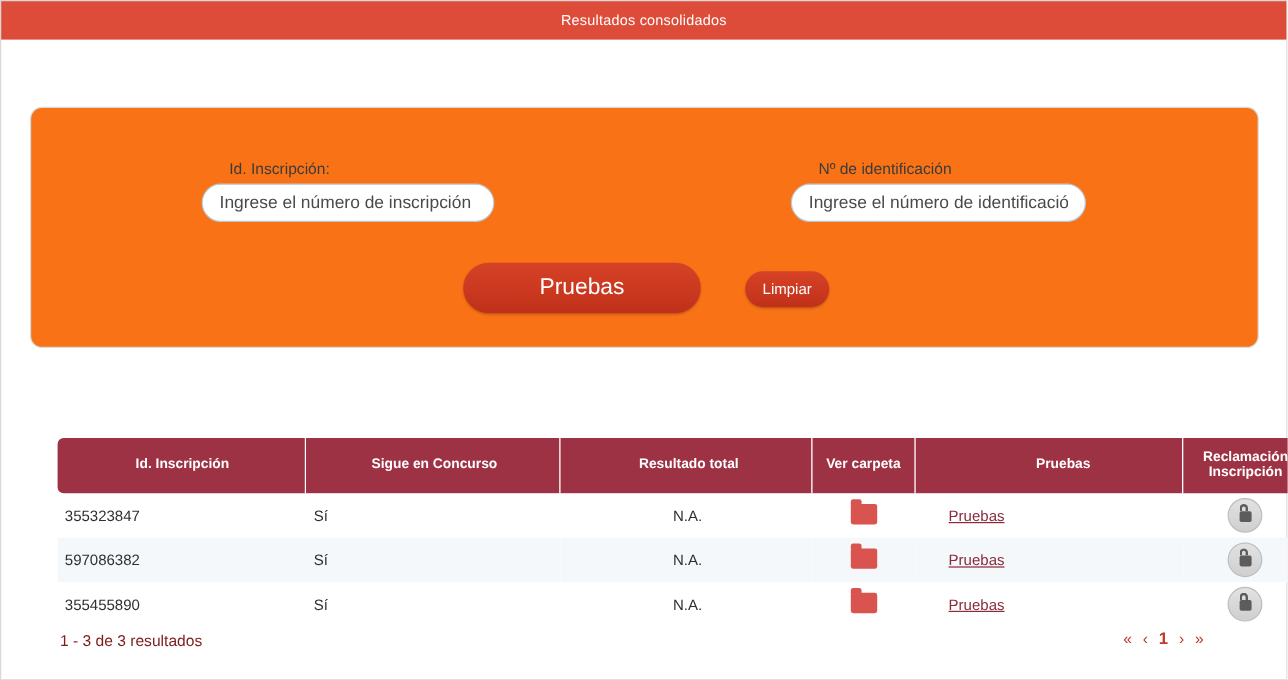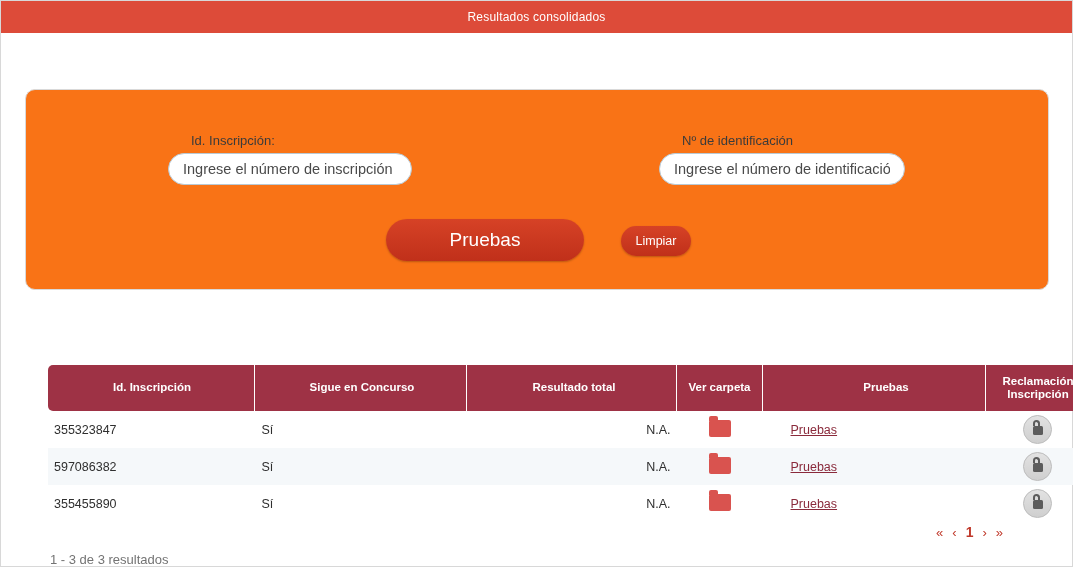"N.A." .col-res { text-align: right -> center }
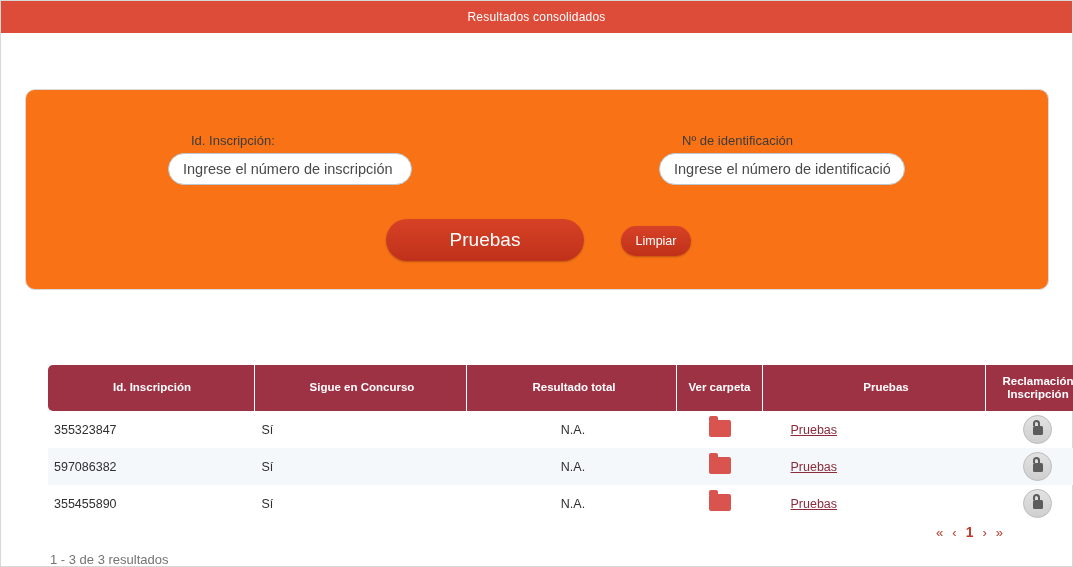"1 - 3 de 3" .result-count { color: #737373 -> #7f1d1d; margin-top: 26px -> none }
